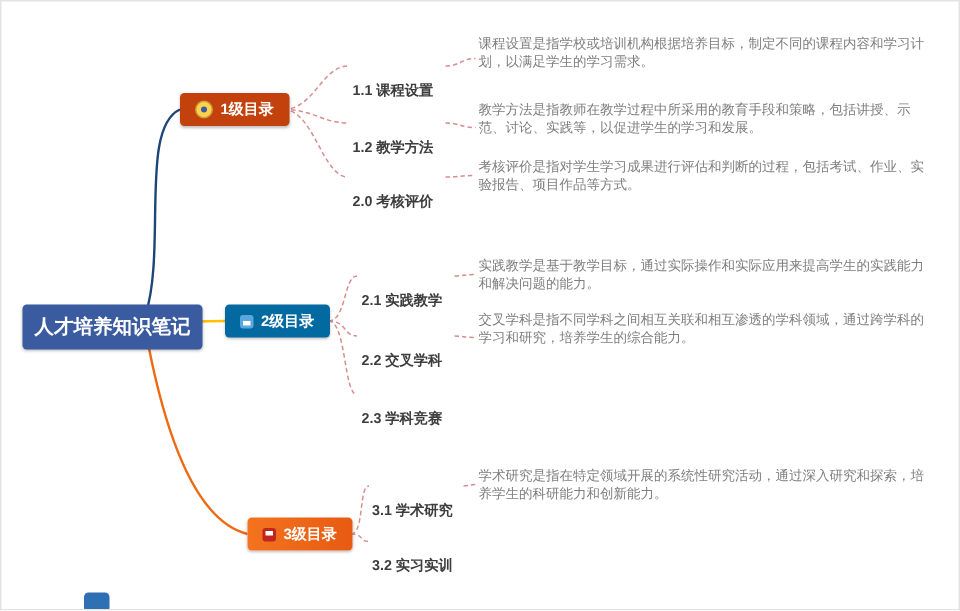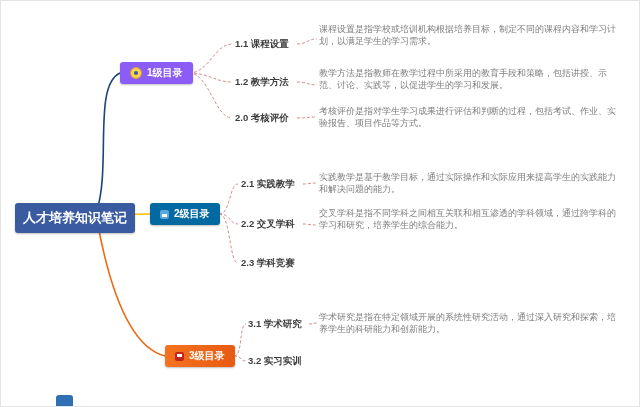"1.1 课程设置" .child-label { margin-top: none -> 16px }
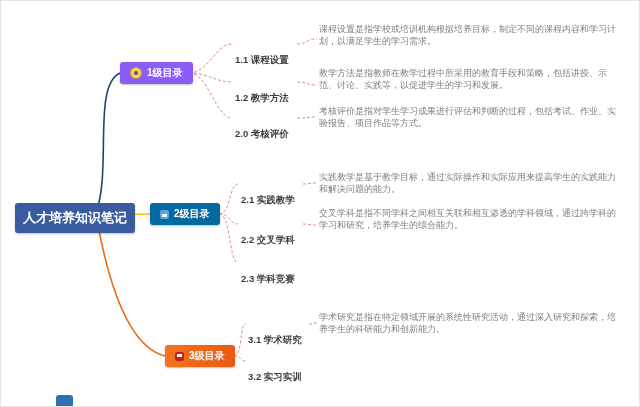"1级目录" .branch1-box { background: #8b5cf6 -> #c2410c }
